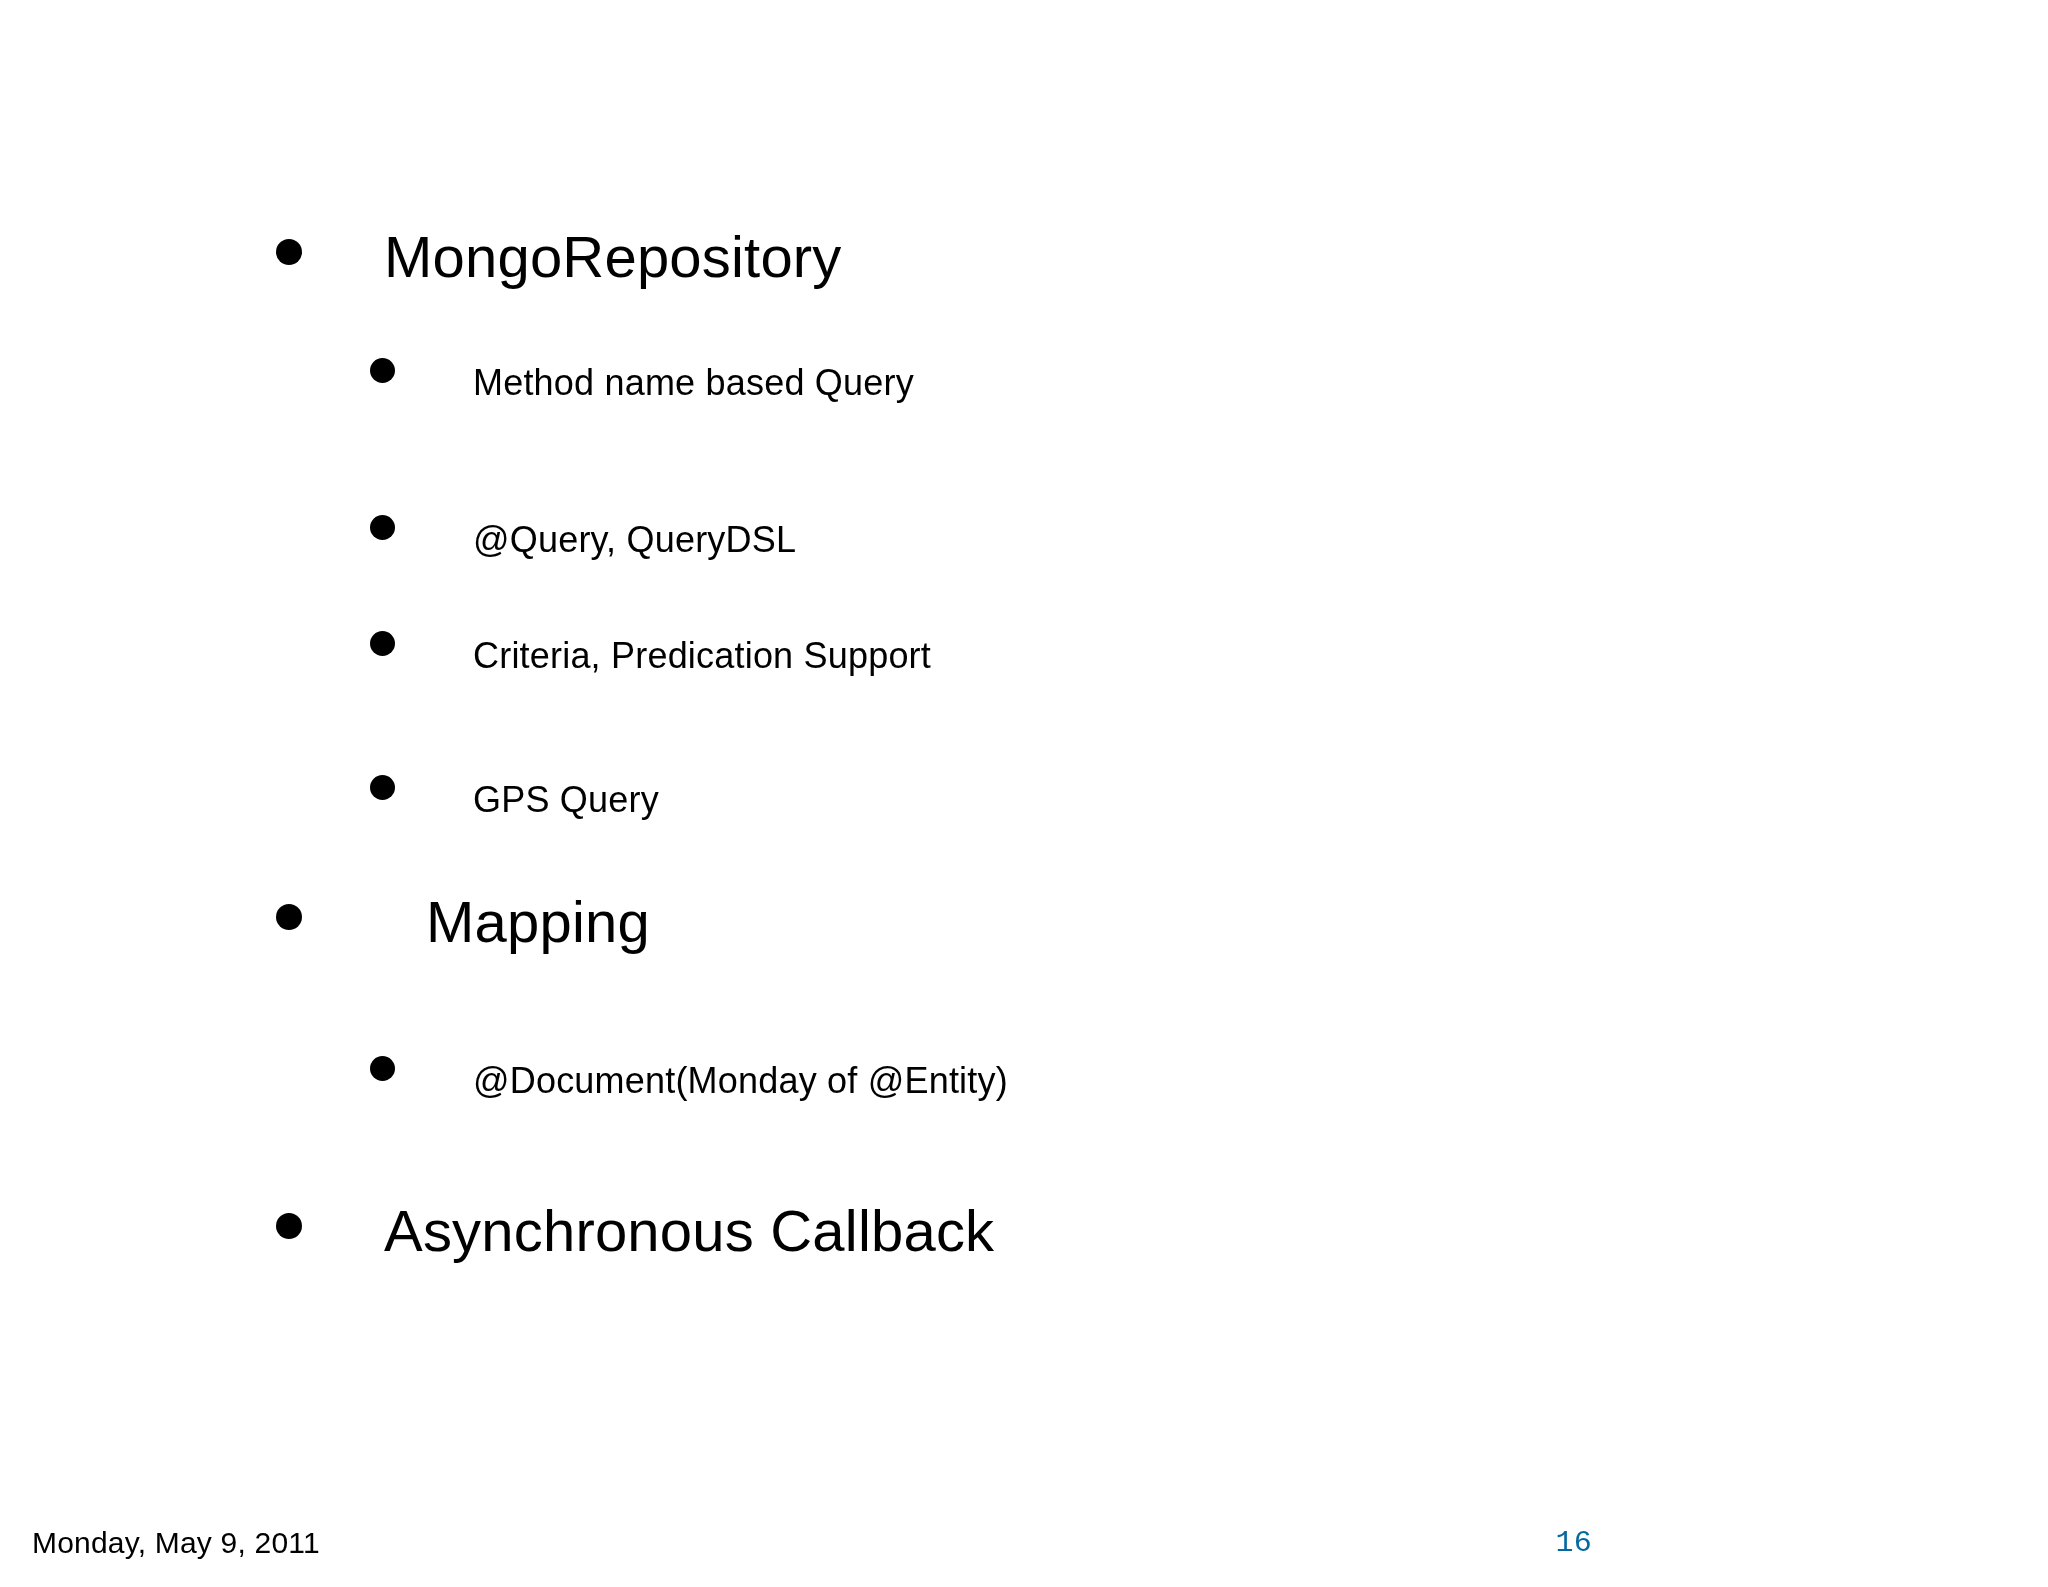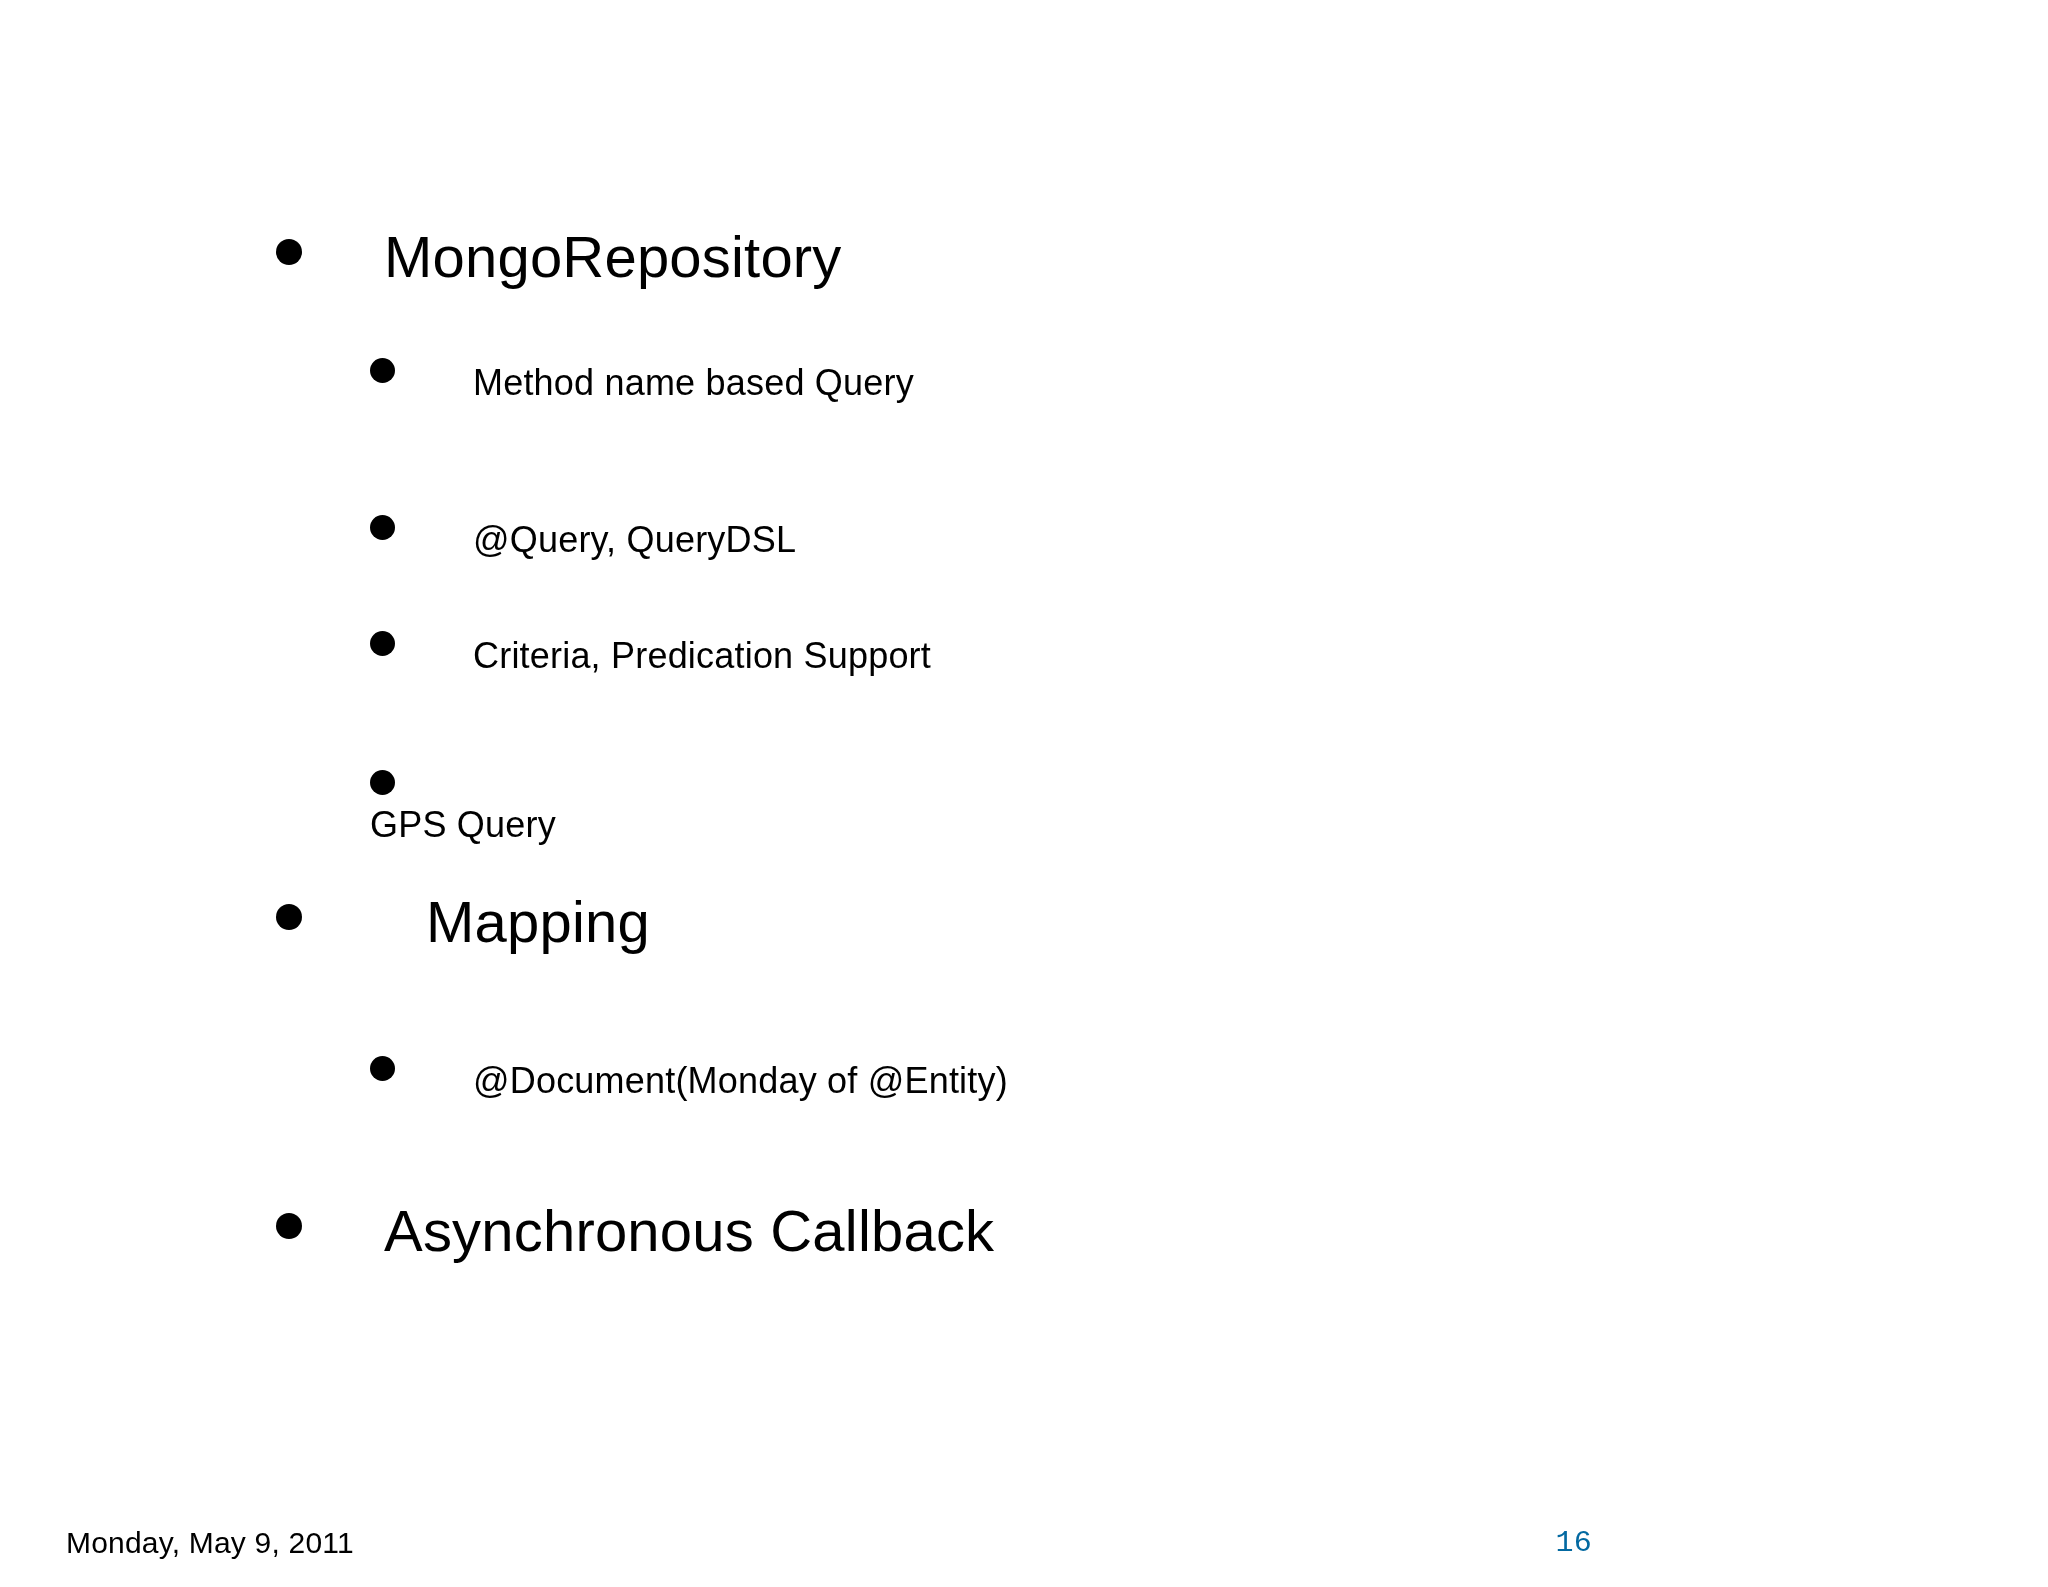"GPS Query" .row4 { flex-direction: column -> none }
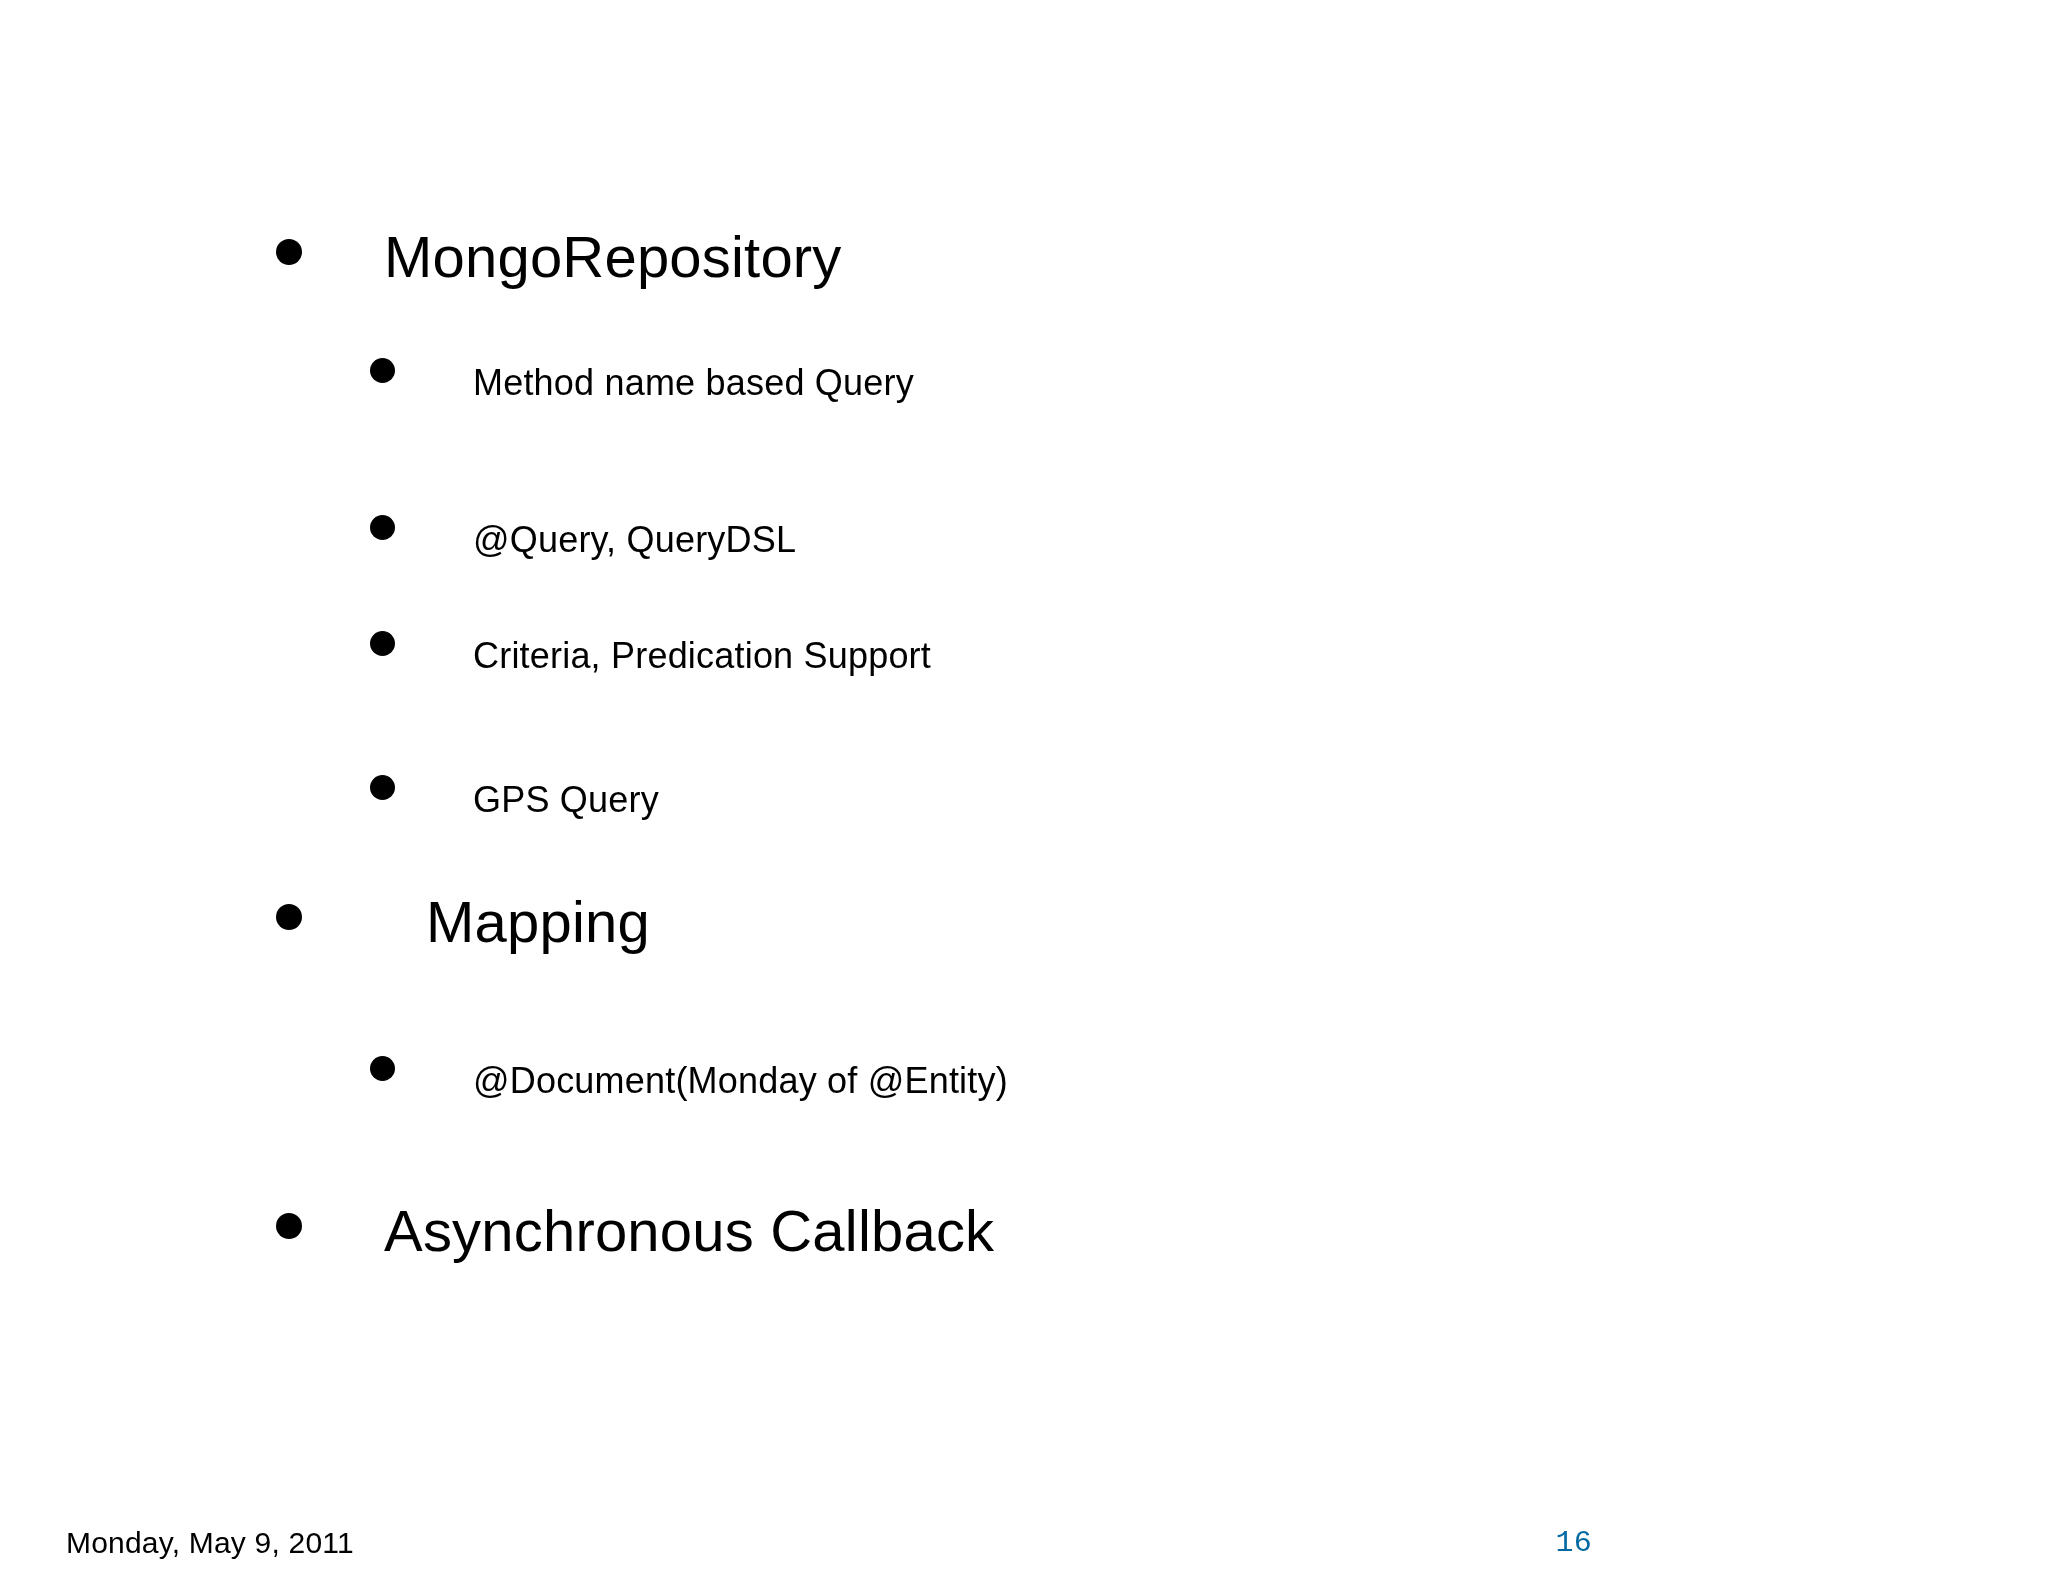"Monday, May 9, 2011" #footer { margin-left: 34px -> none }
